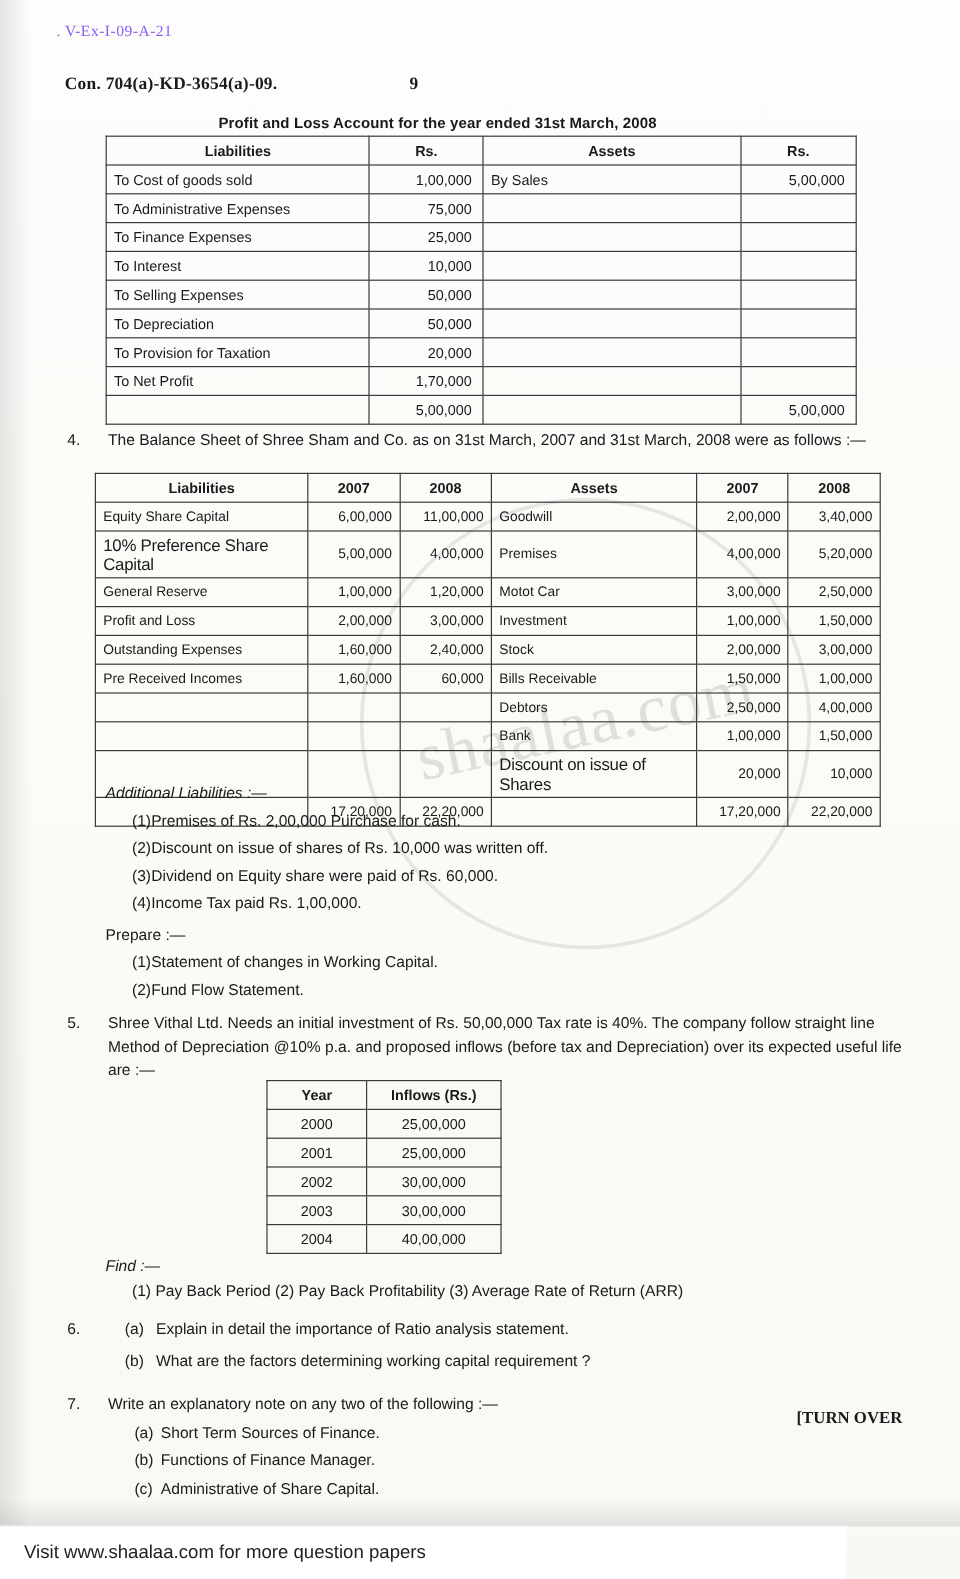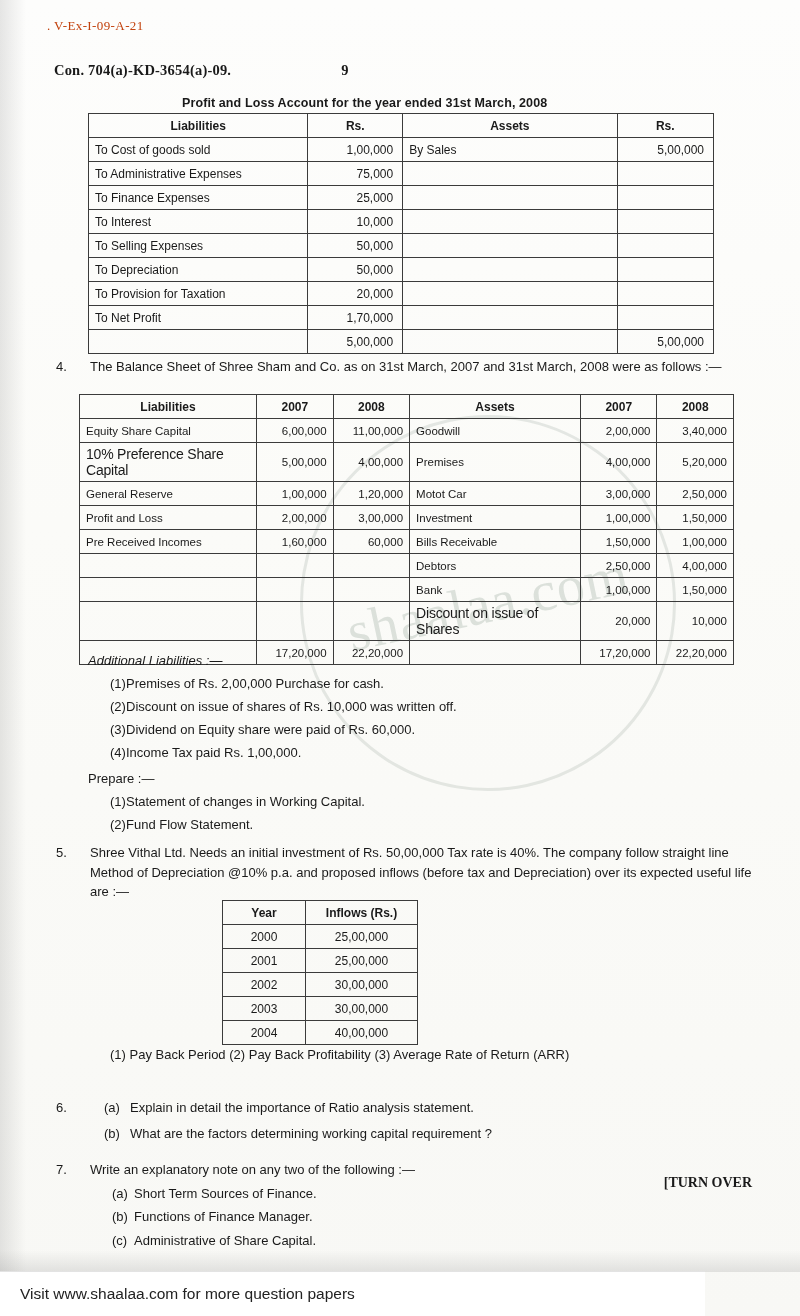". V-Ex-I-09-Α-21" .code-top { color: #c2410c -> #8b5cf6 }
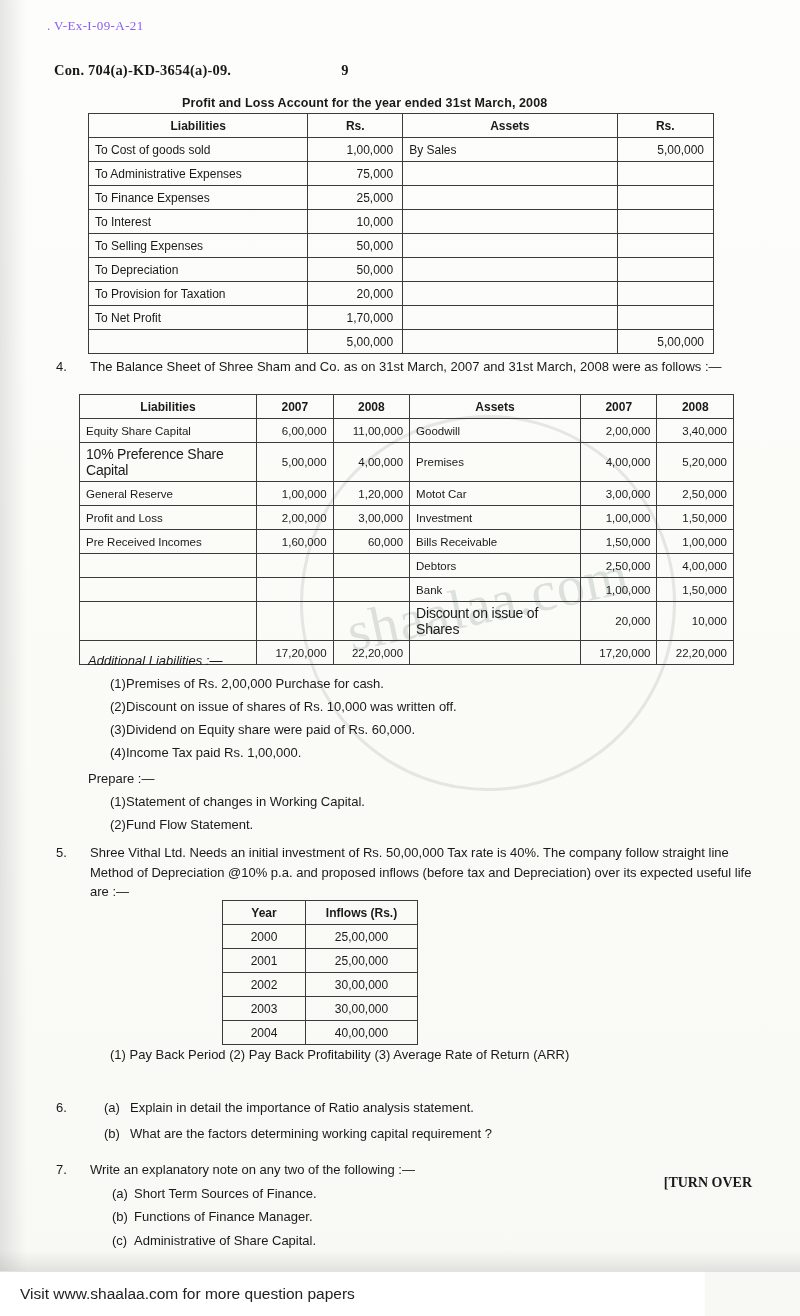"Outstanding Expenses" tr { html: none -> <tr> <td>Outstanding Expenses</td> <td>1,60,000</td> <td>2,40,000</td> <td>Stock</td> <td>2,00,000</td> <td>3,00,000</td> </tr> }
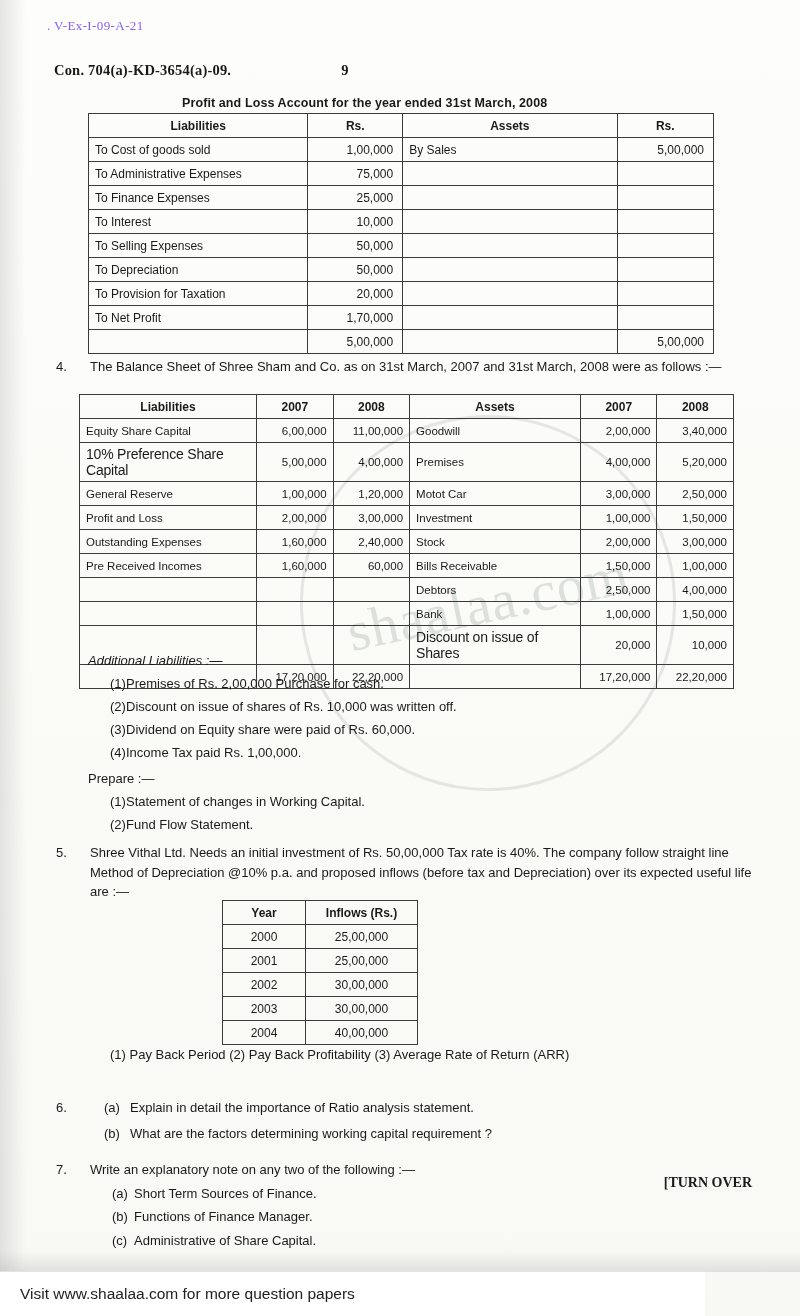"Find :—" div.it { html: none -> <div>Find :—</div> }
